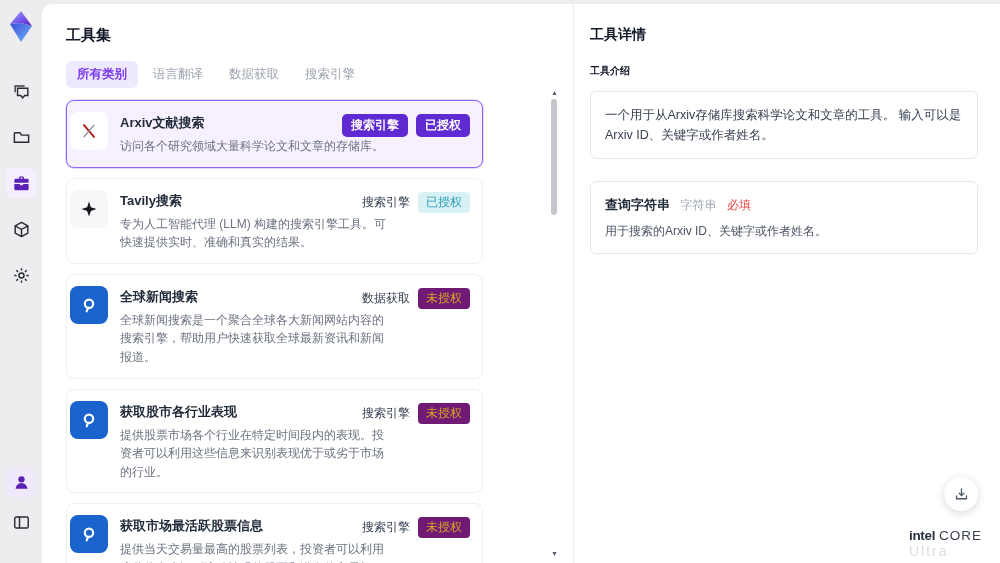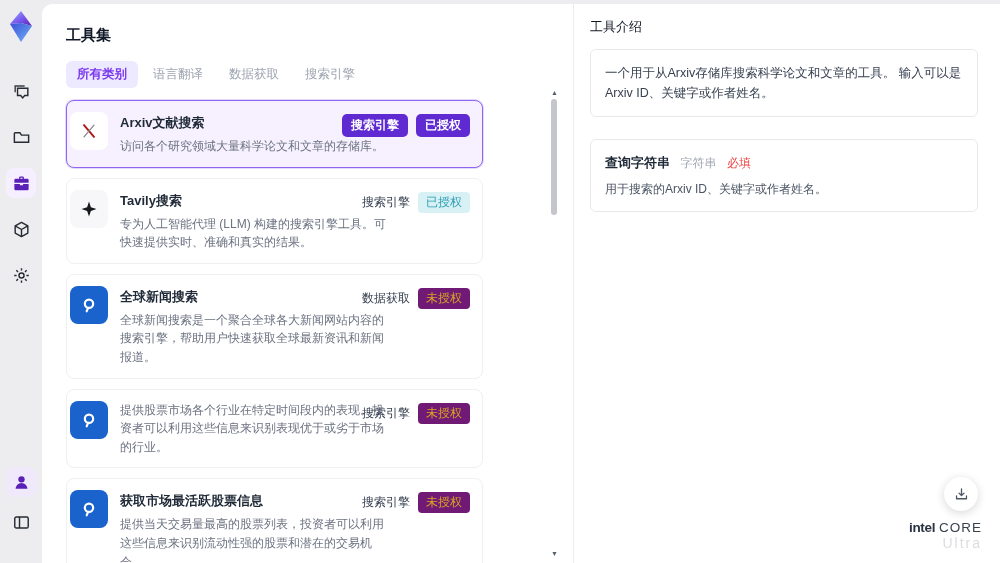"工具详情" div.detail-title { html: none -> <div>工具详情</div> }
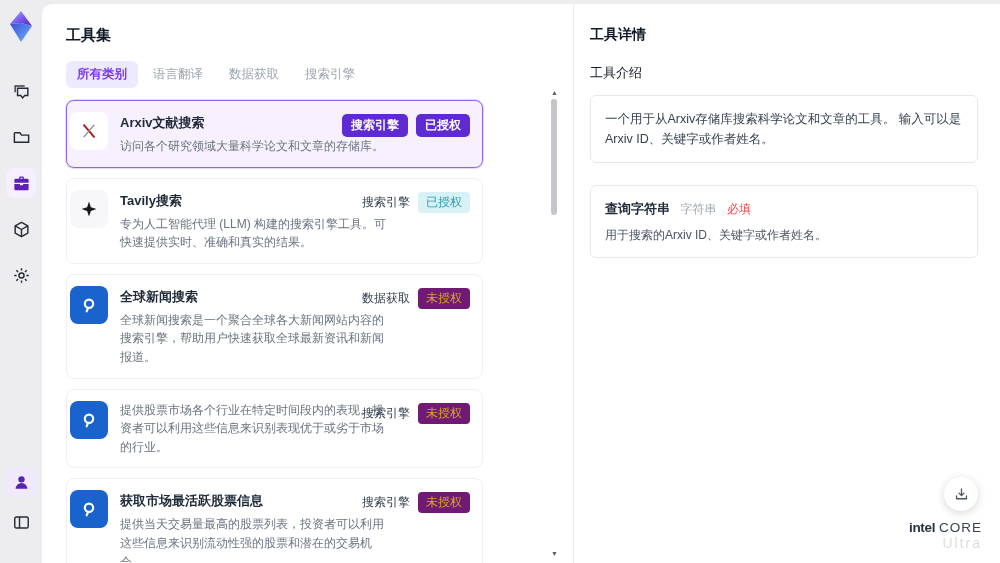"工具介绍" .section-h { font-size: 13px -> 10px; font-weight: 400 -> 700 }
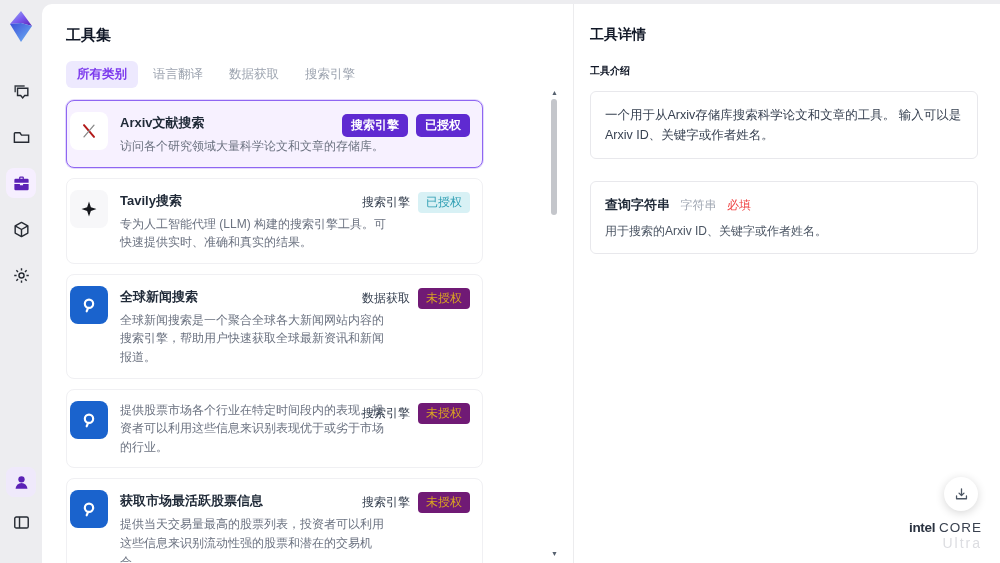"获取股市各行业表现" div.card-title { html: none -> <div>获取股市各行业表现</div> }
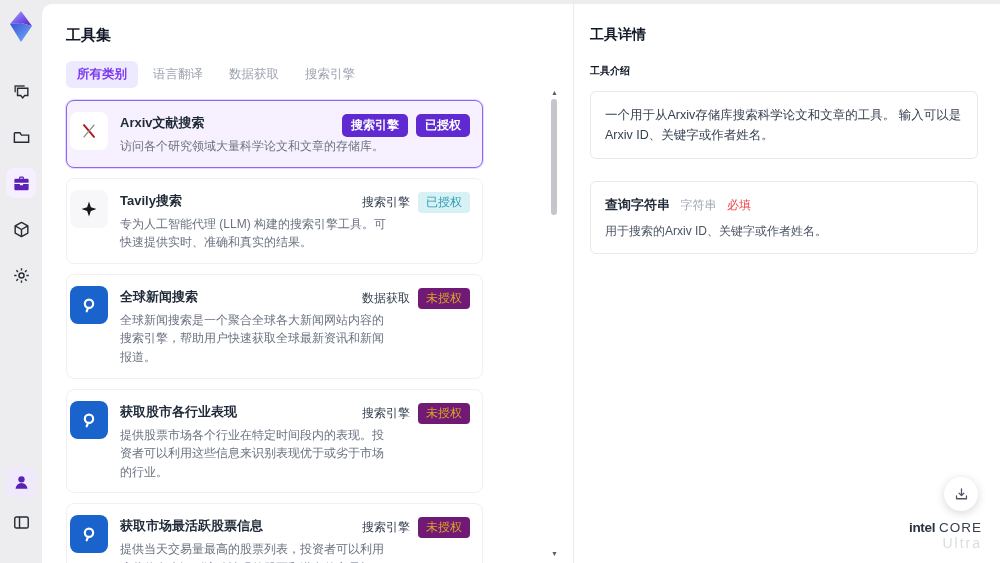"intel CORE" .brand { bottom: 12px -> 4px; text-align: right -> none }
